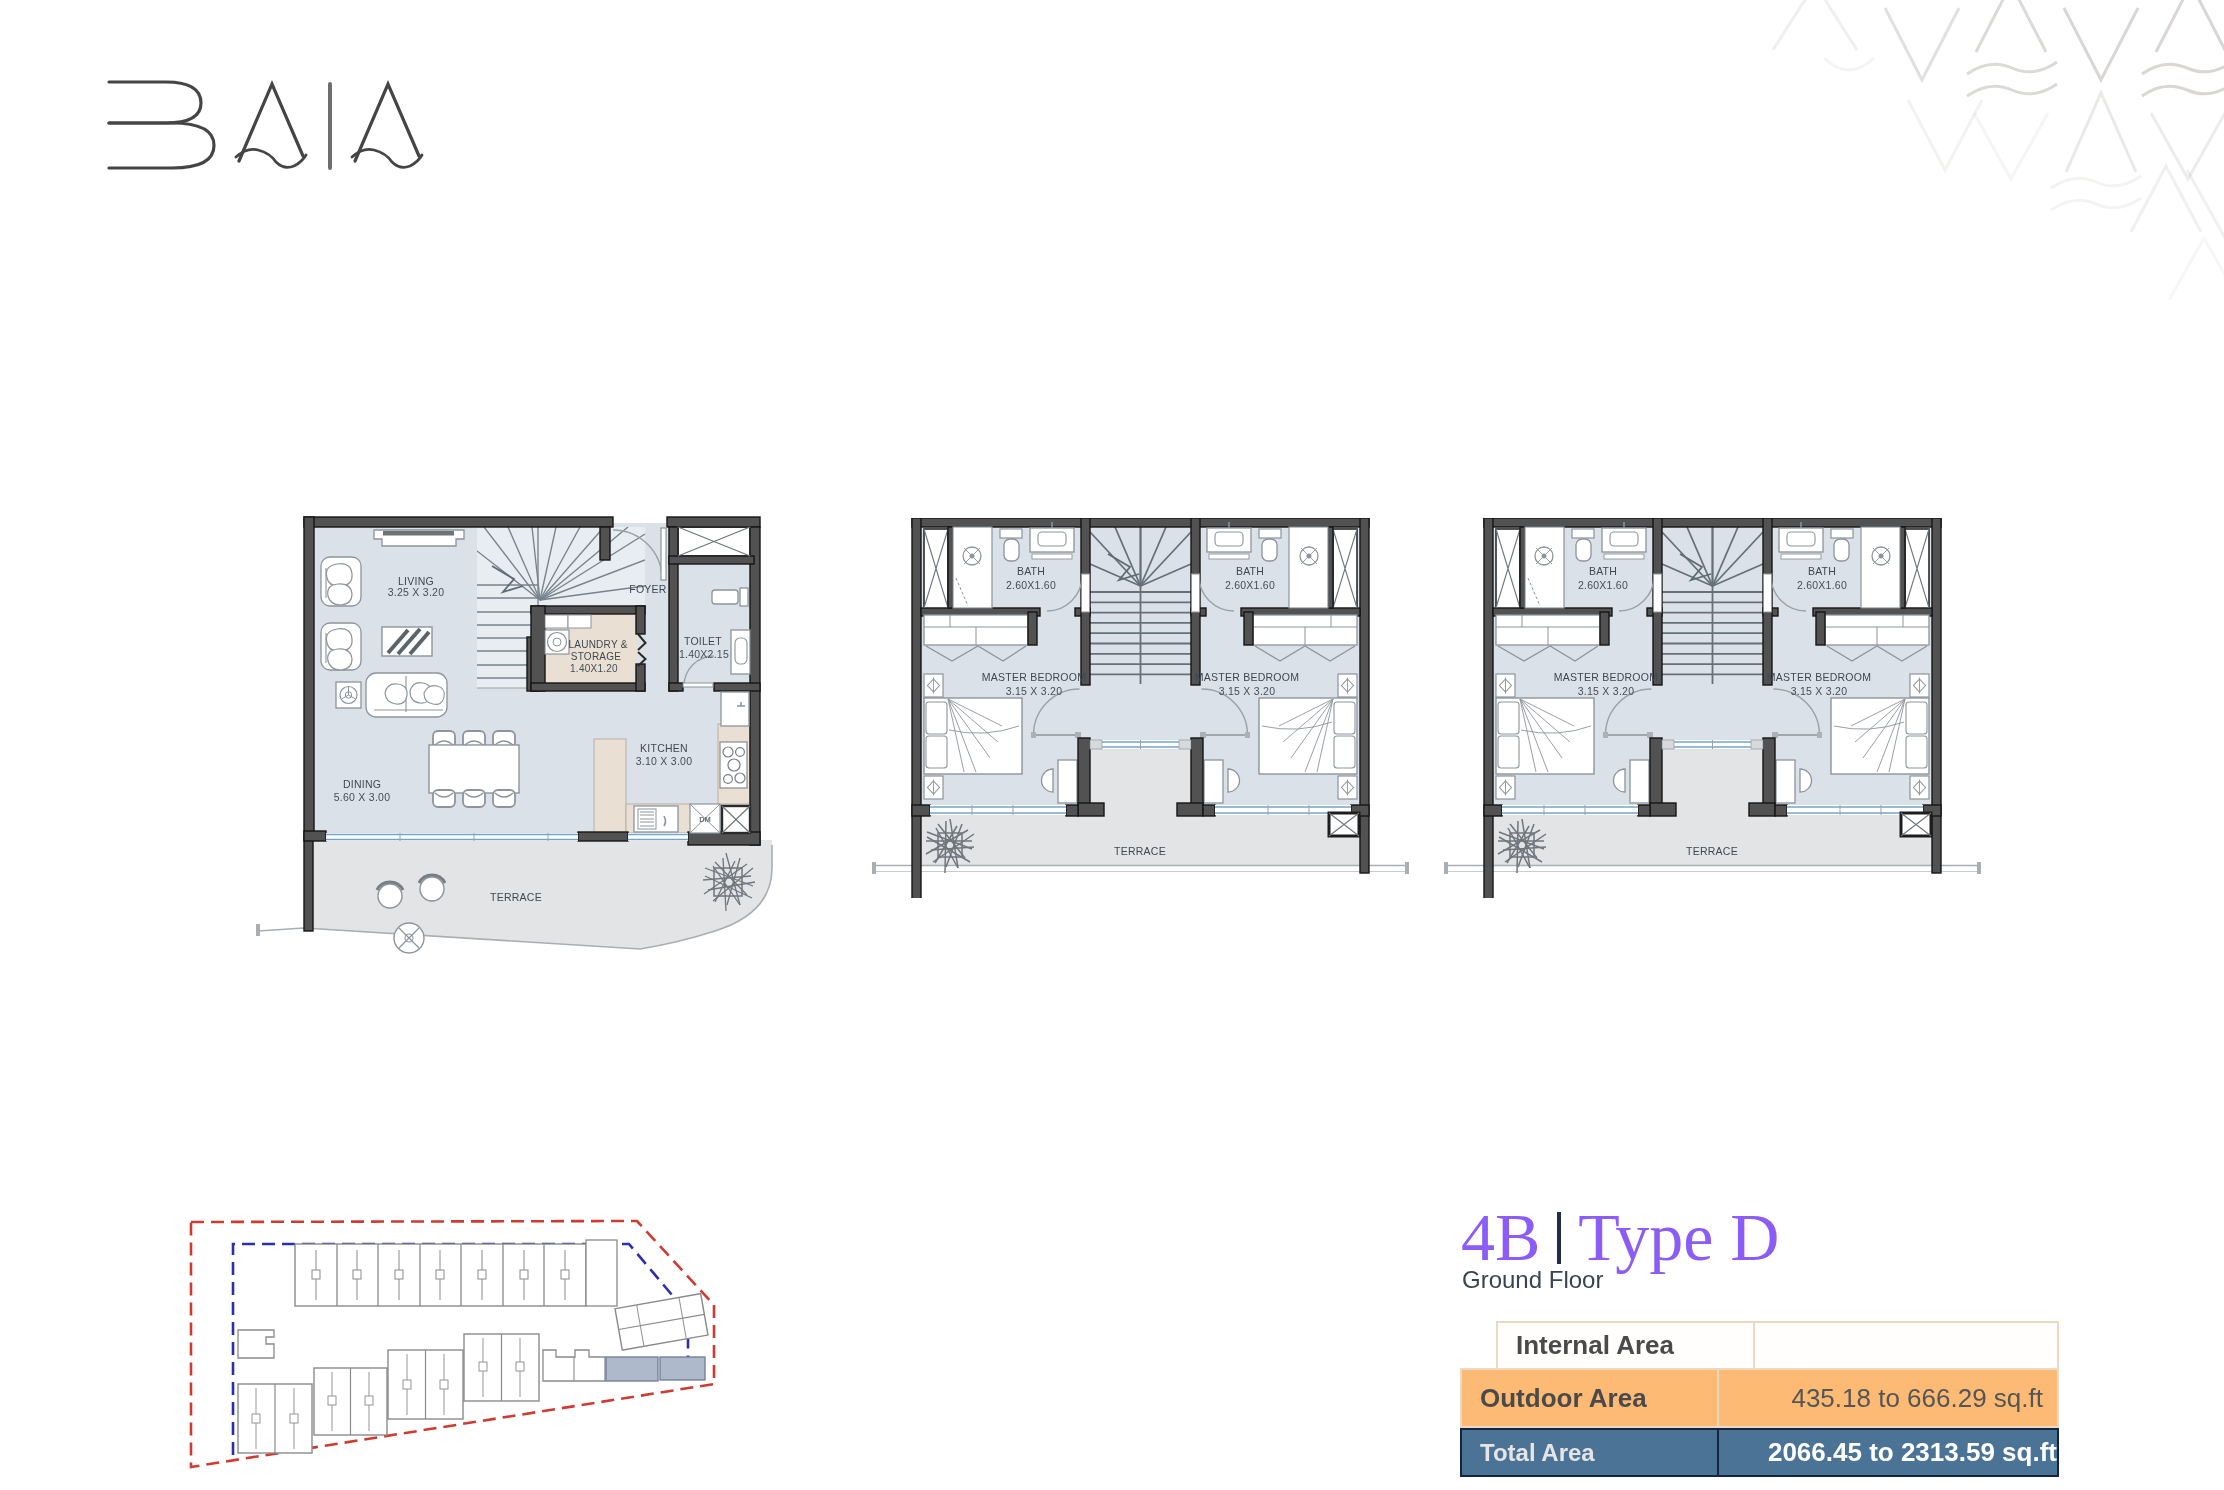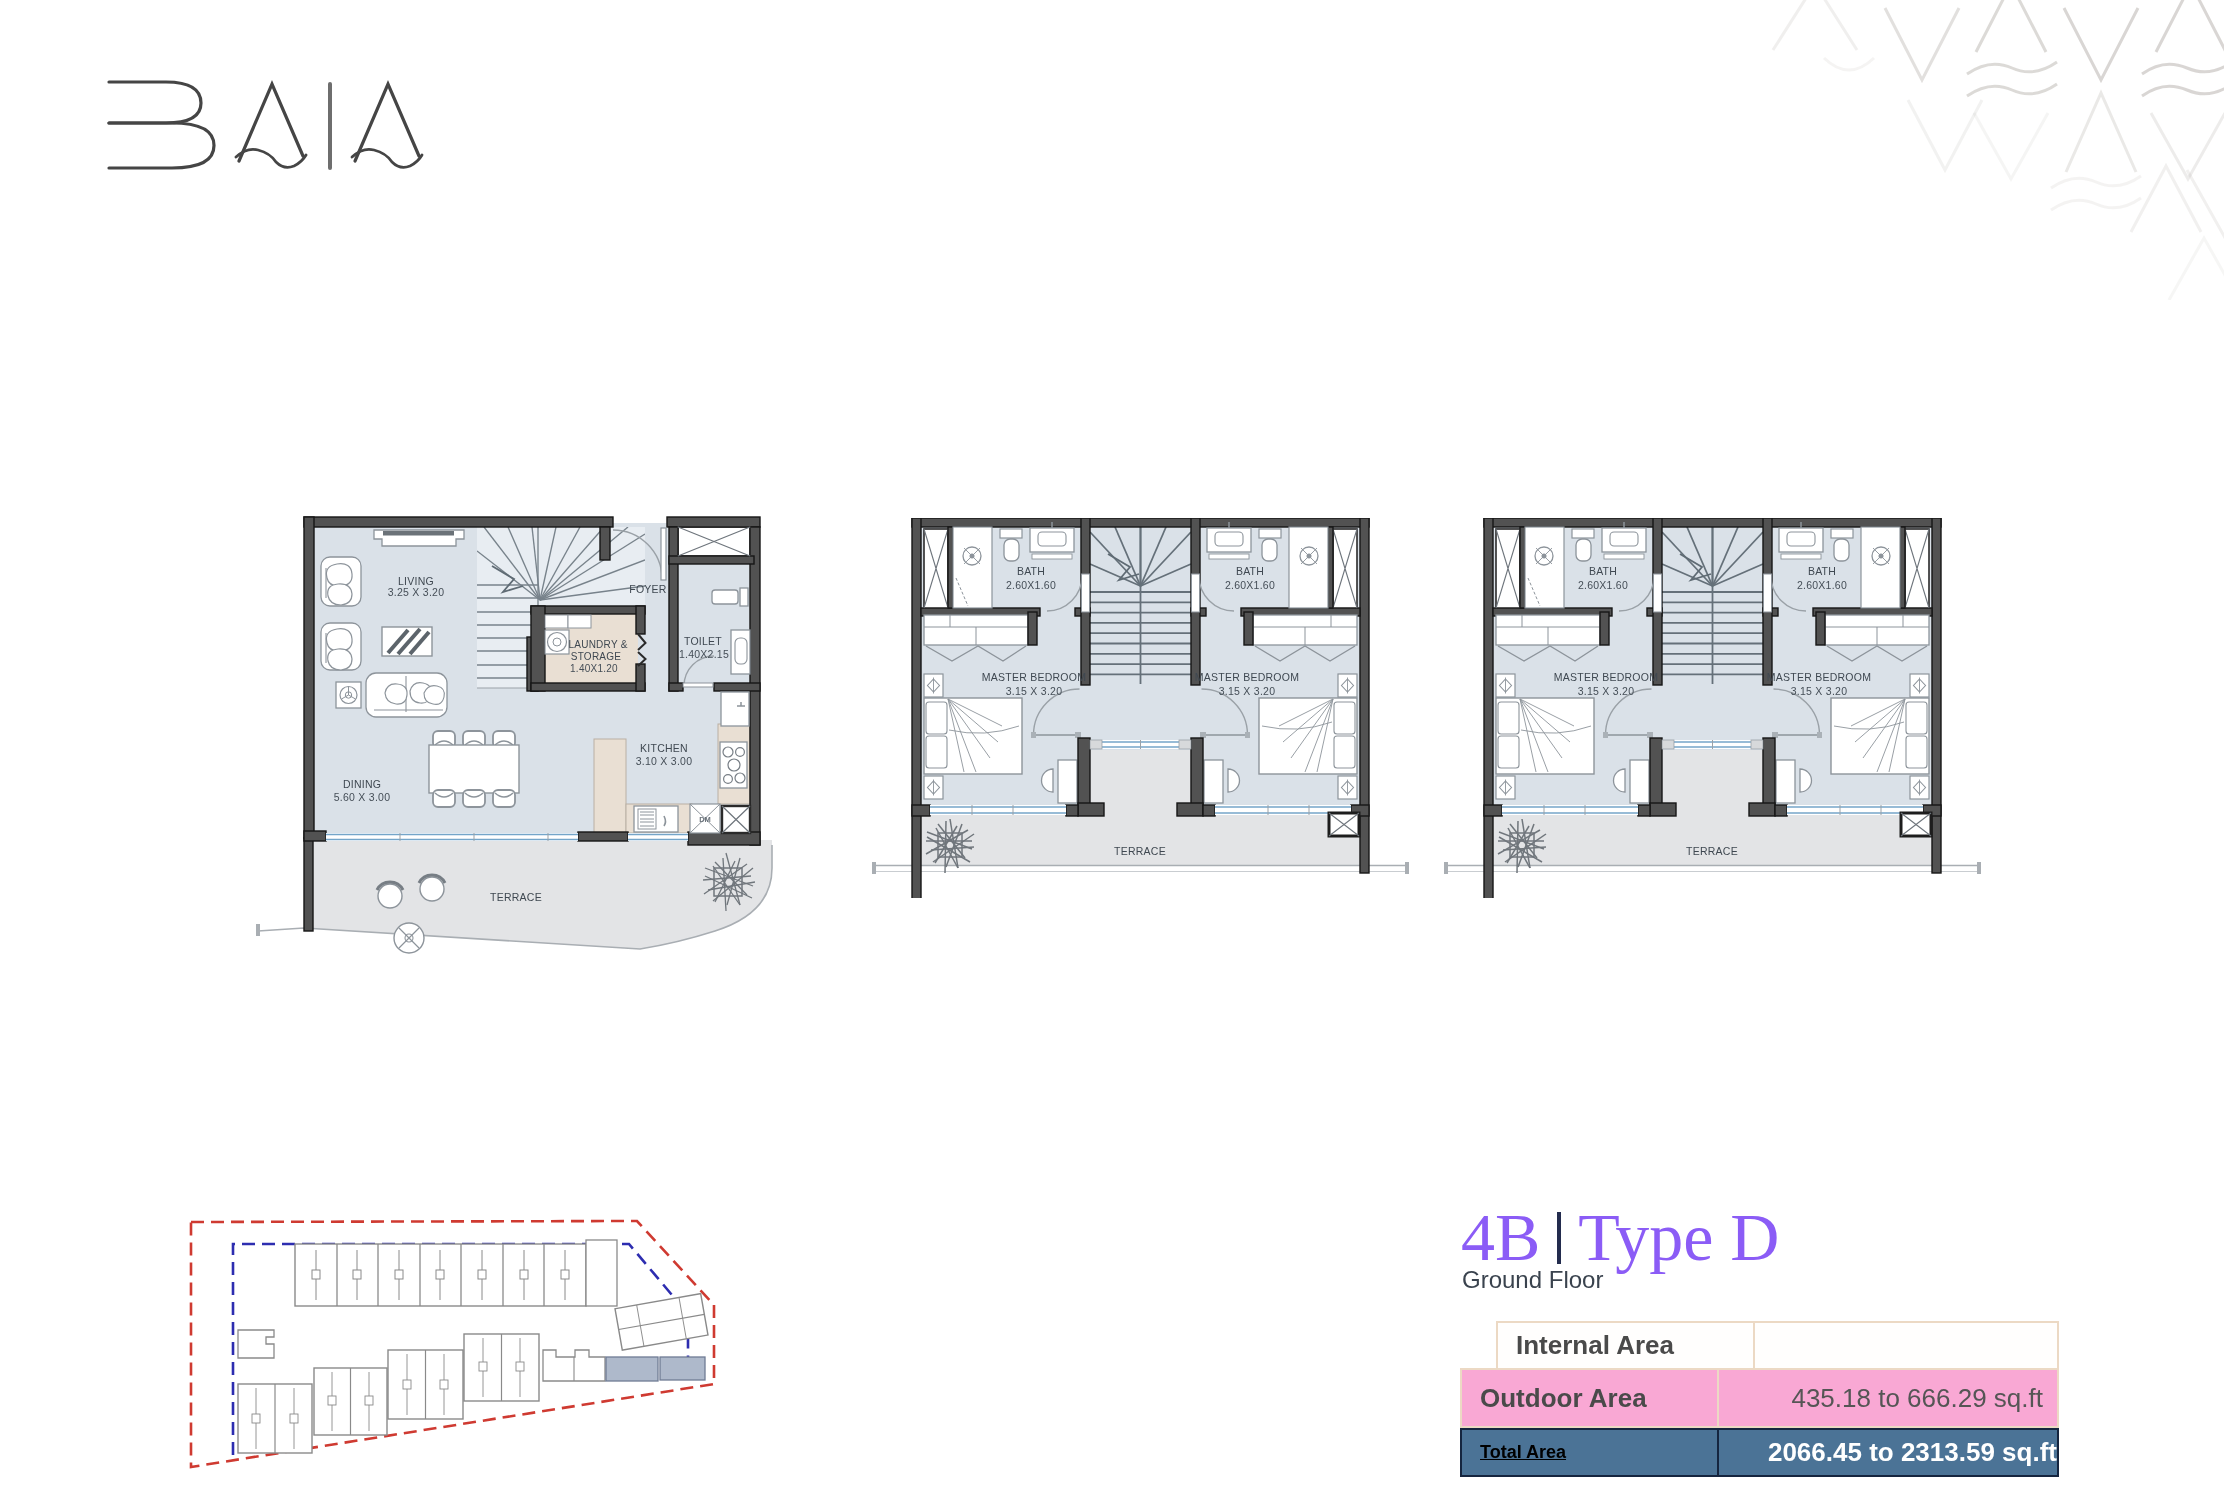"Outdoor Area" div { background: #f9a8d4 -> #fdba74 }
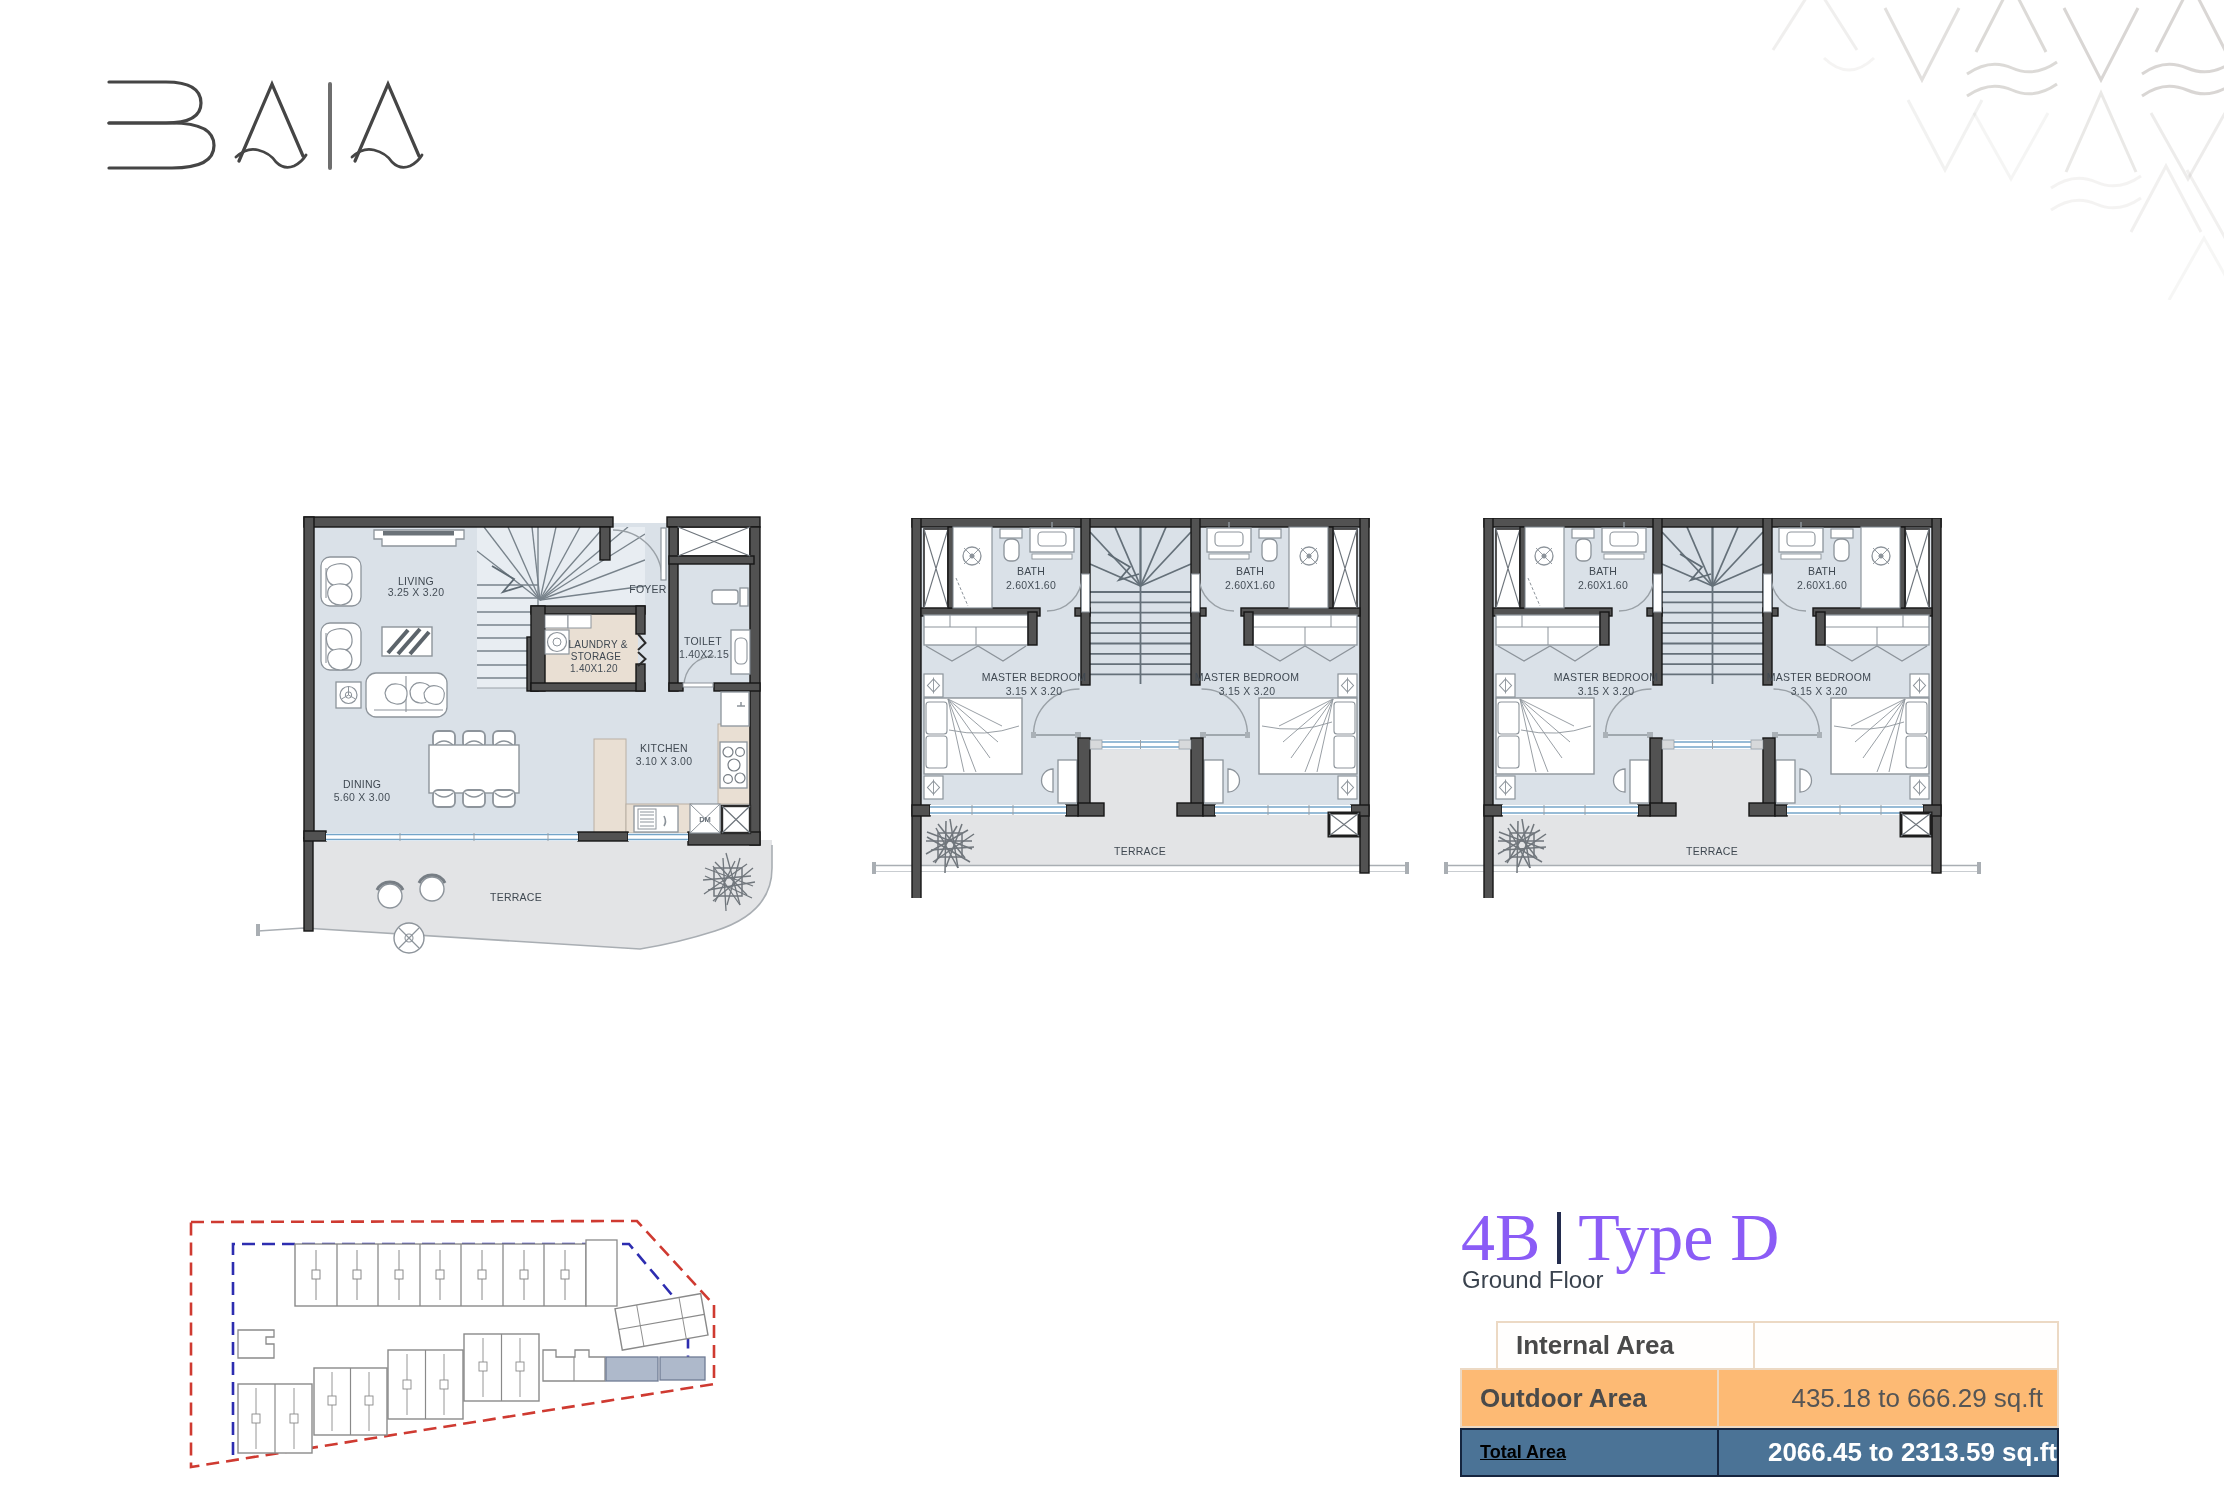"Total Area" div { color: #000000 -> #e5e5e5; font-size: 18px -> 24px; text-decoration: underline -> none }
